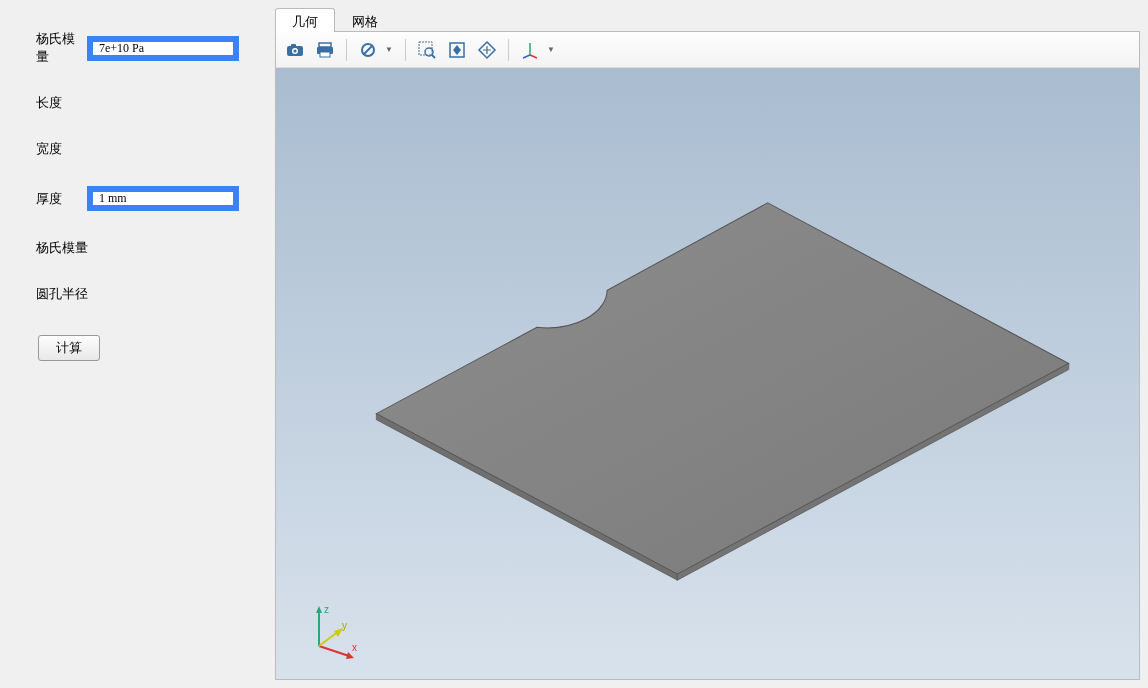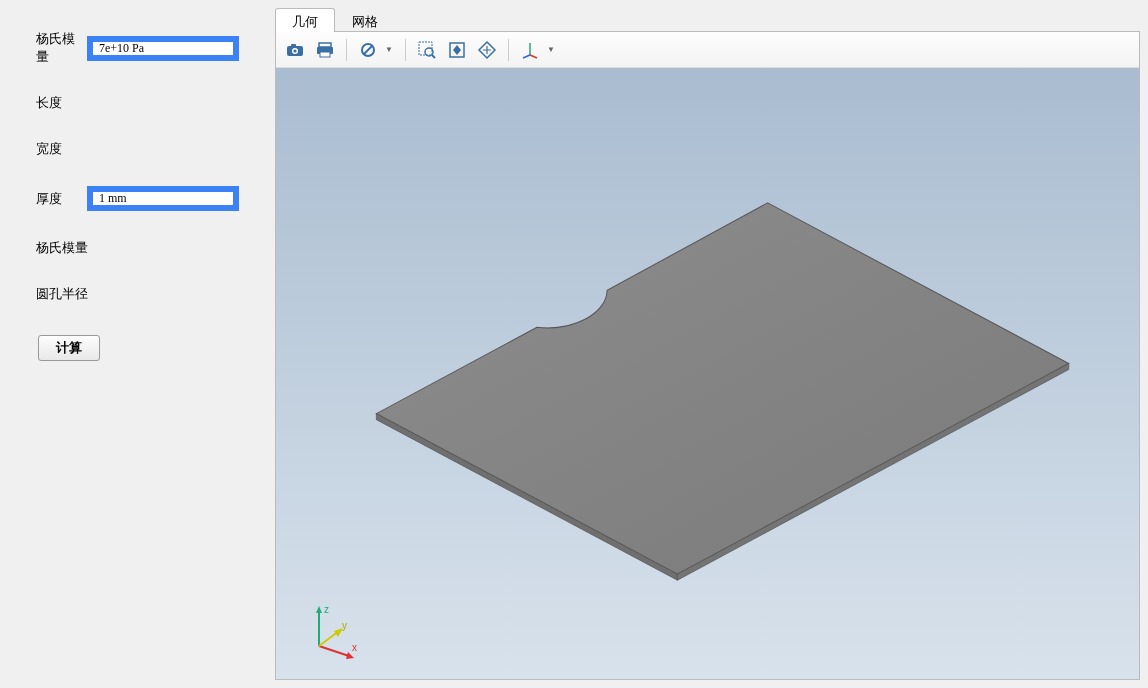"计算" .compute-btn { font-weight: bold -> none }
